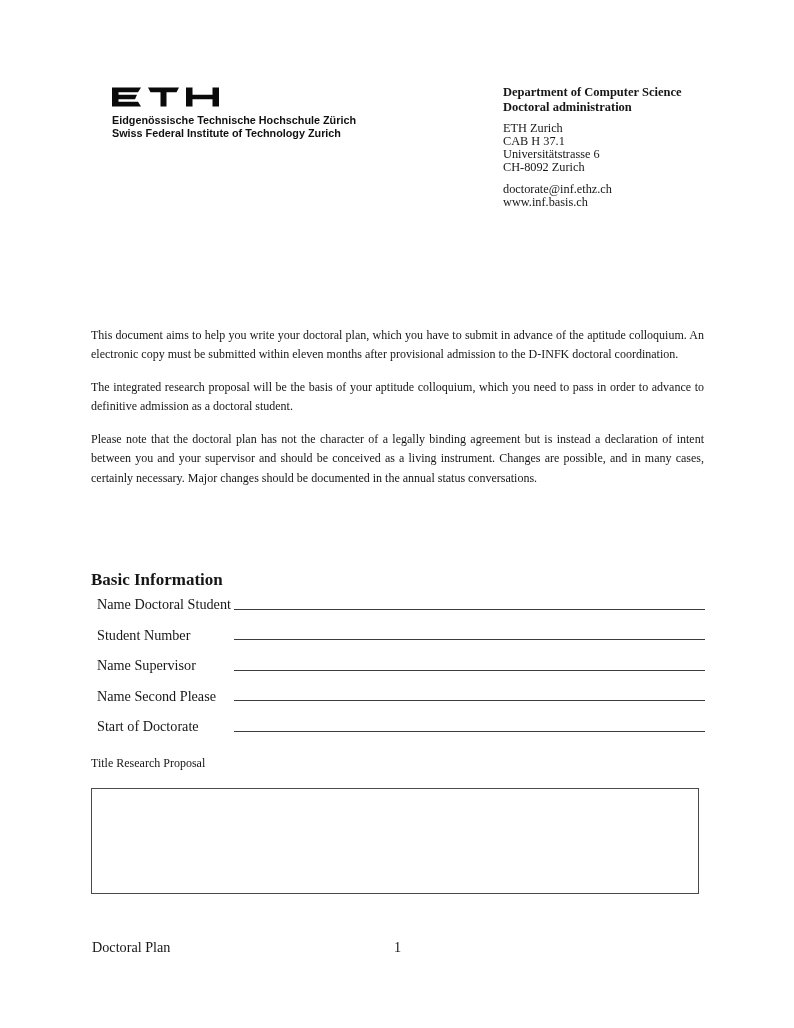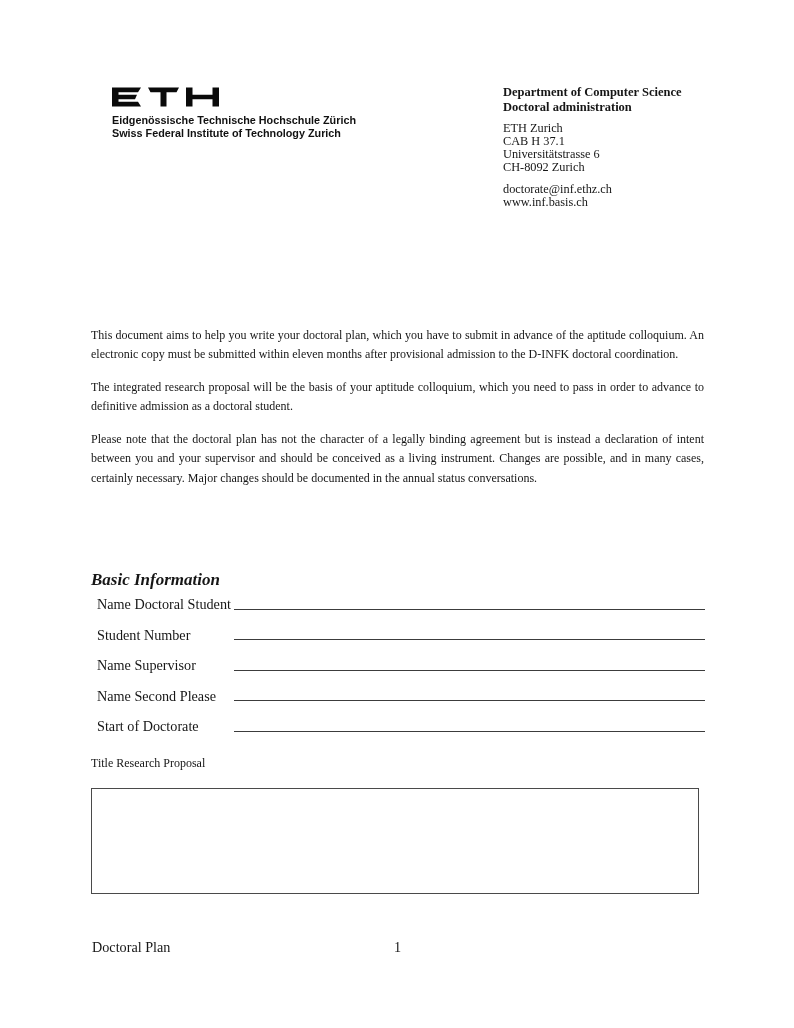"Basic Information" .section-heading { font-style: italic -> none }
